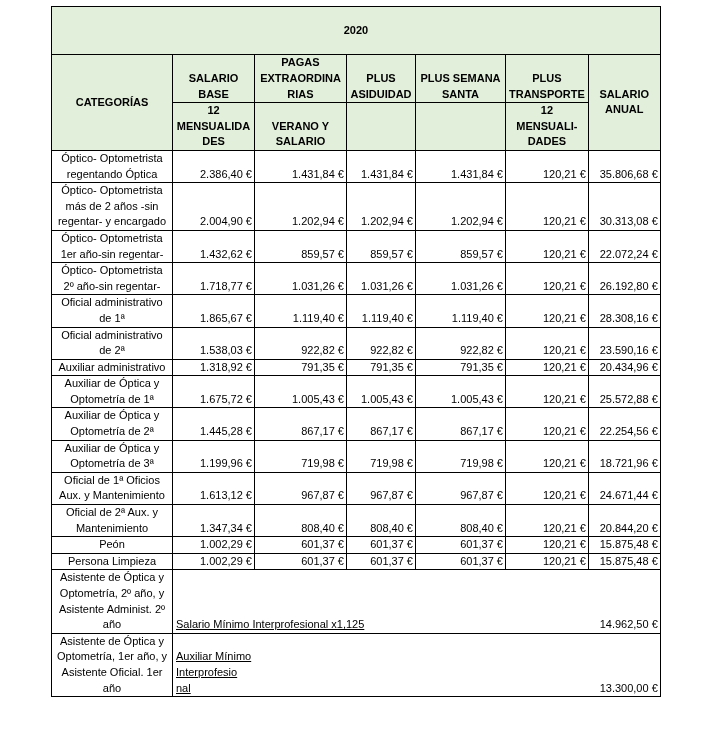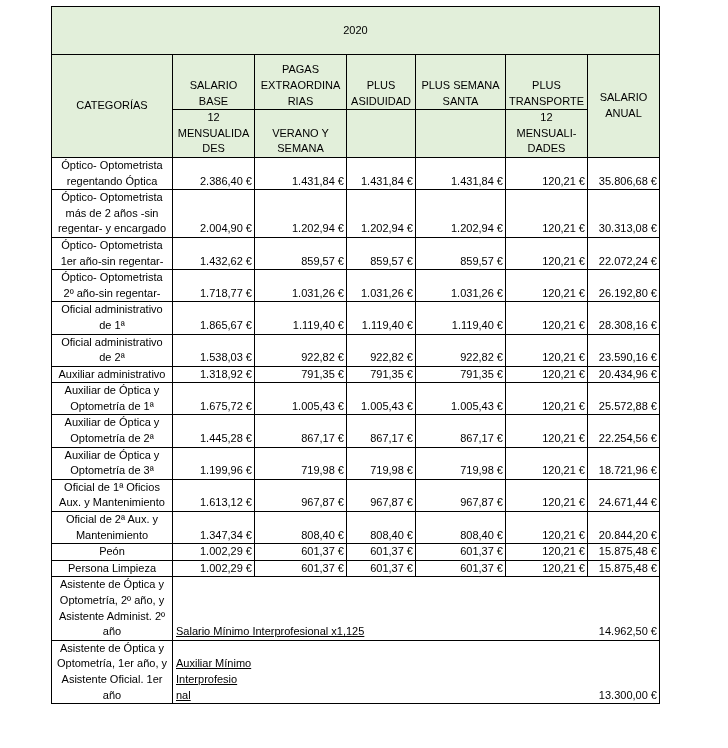"2020" .hdr { font-weight: normal -> bold }
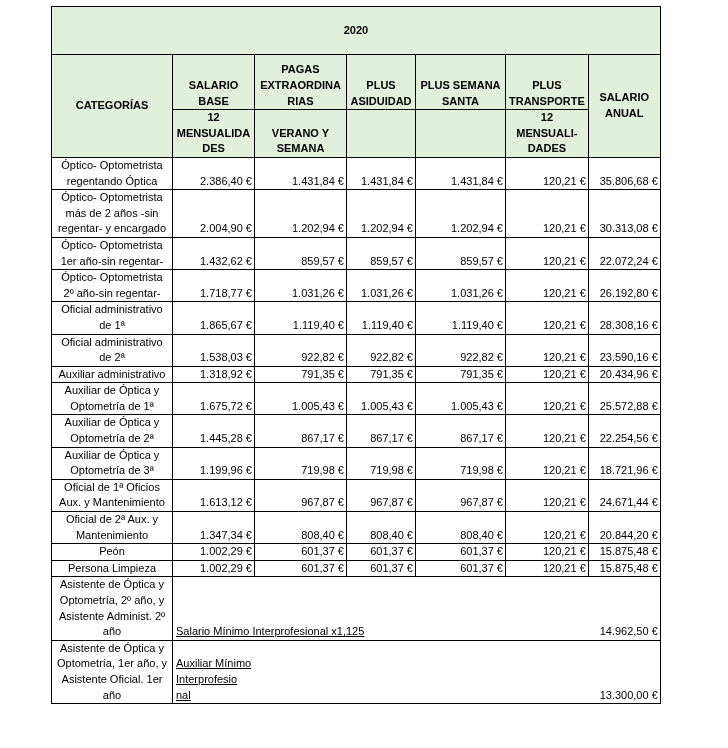"PLUS SEMANA SANTA" td.hdr { padding-top: 23px -> 16px }
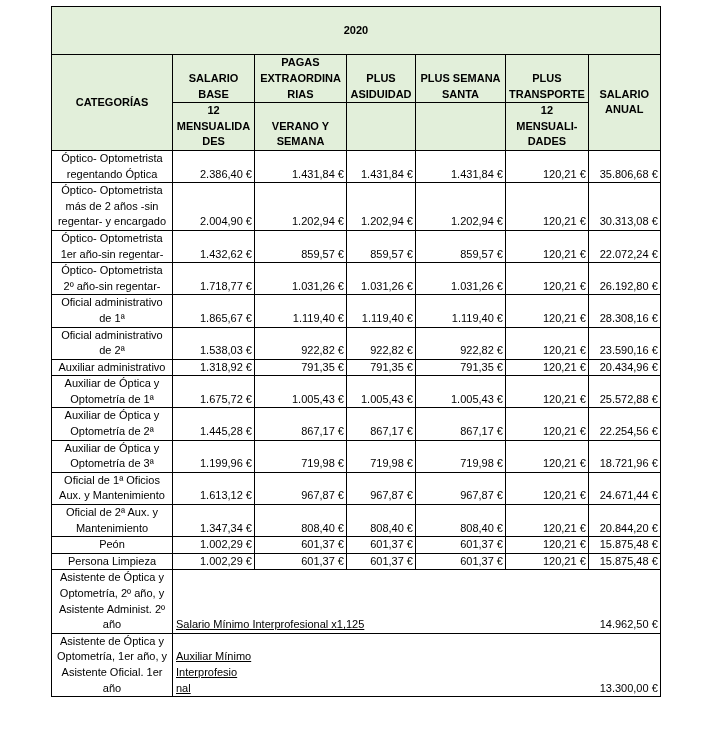"VERANO Y SEMANA" td.hdr { text: SEMANA -> SALARIO }
